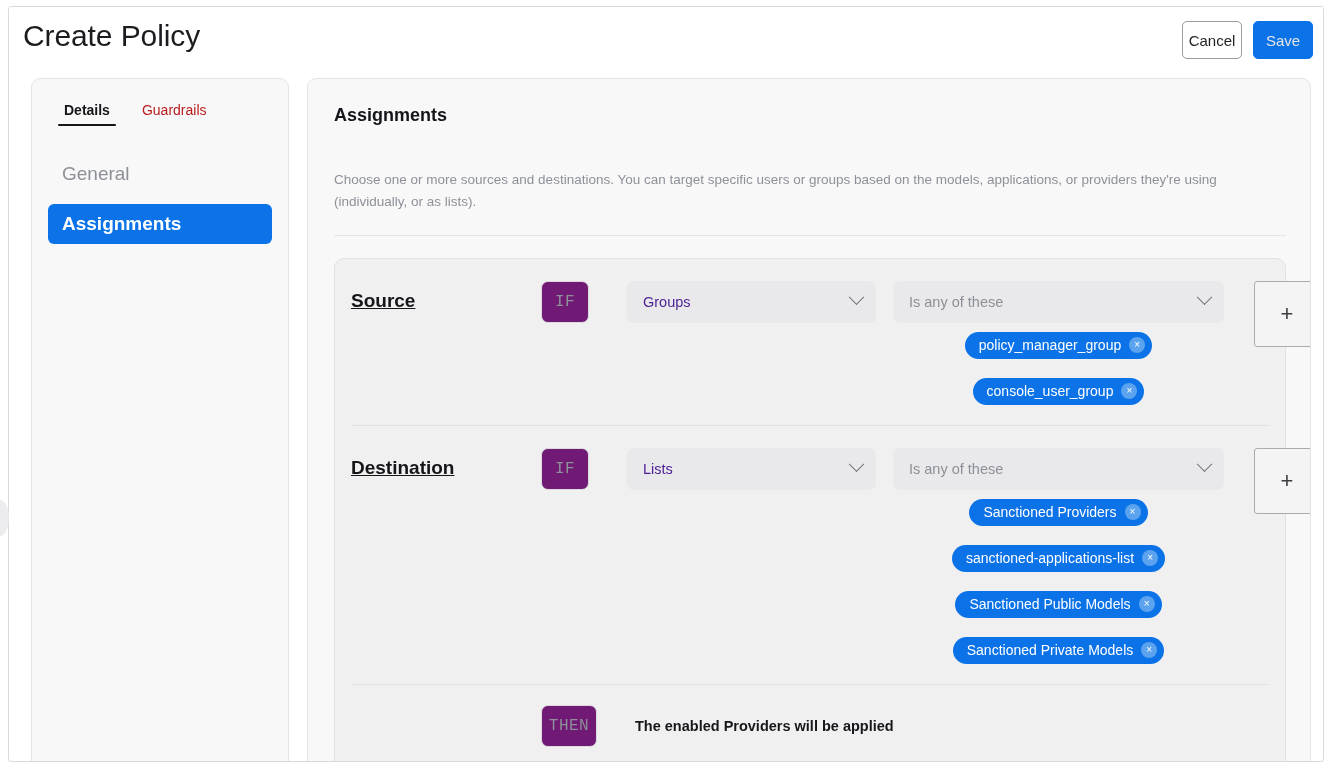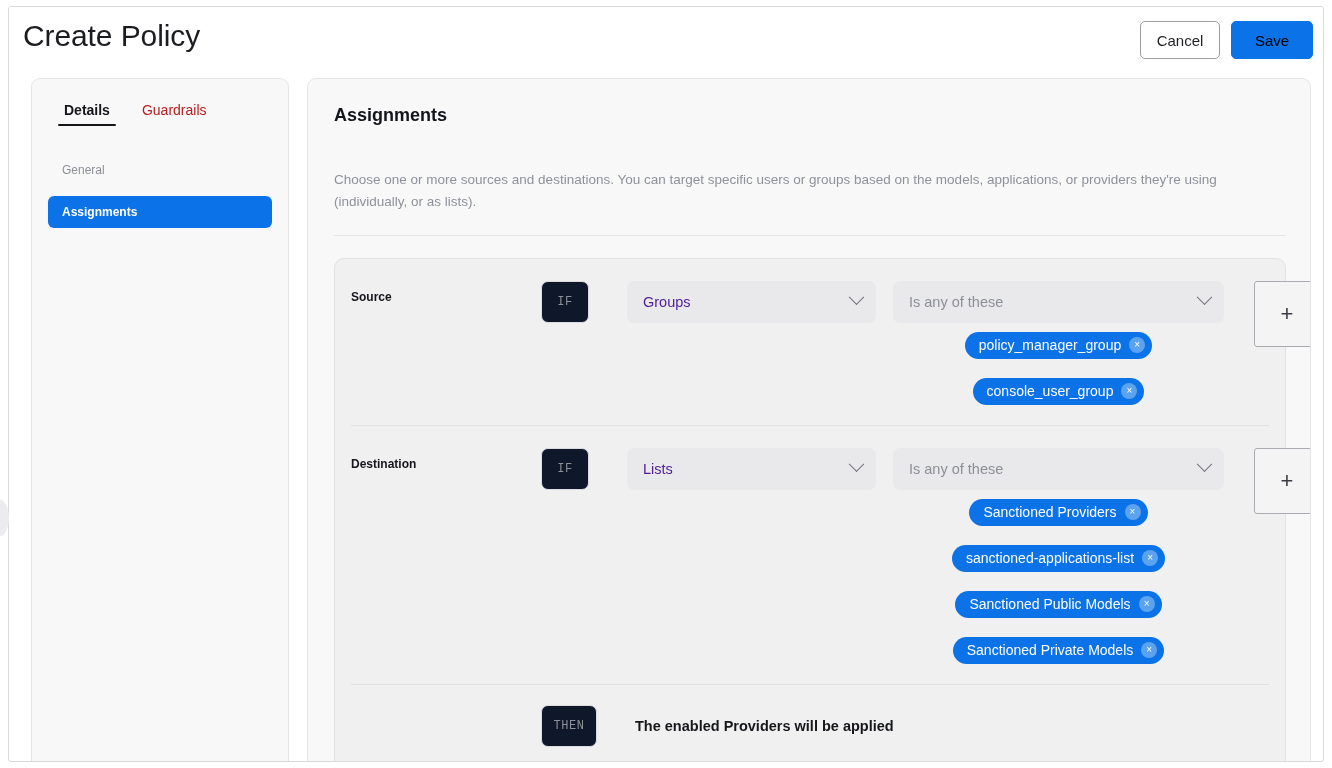"Cancel" .btn-cancel { width: 80px -> 60px }
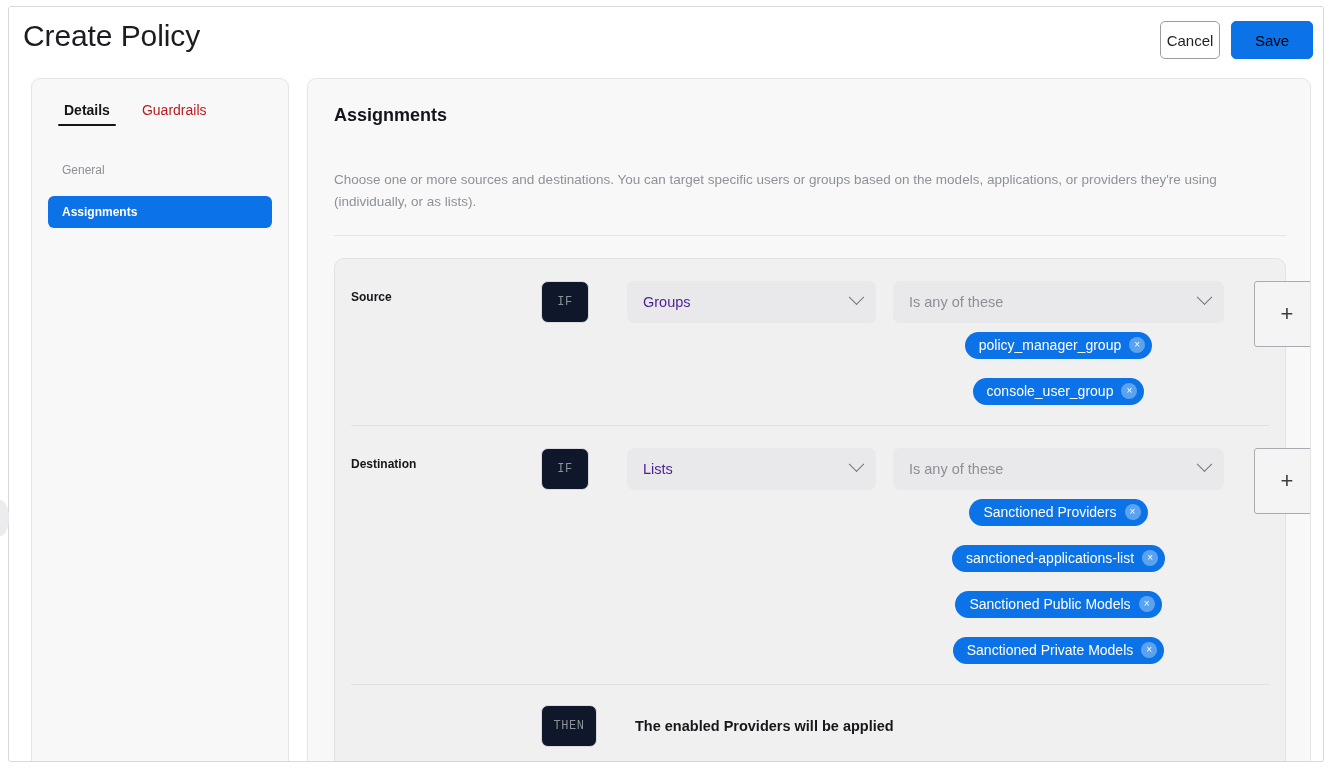"Save" .btn-save { color: #000000 -> #e5e5e5; width: 82px -> 60px }
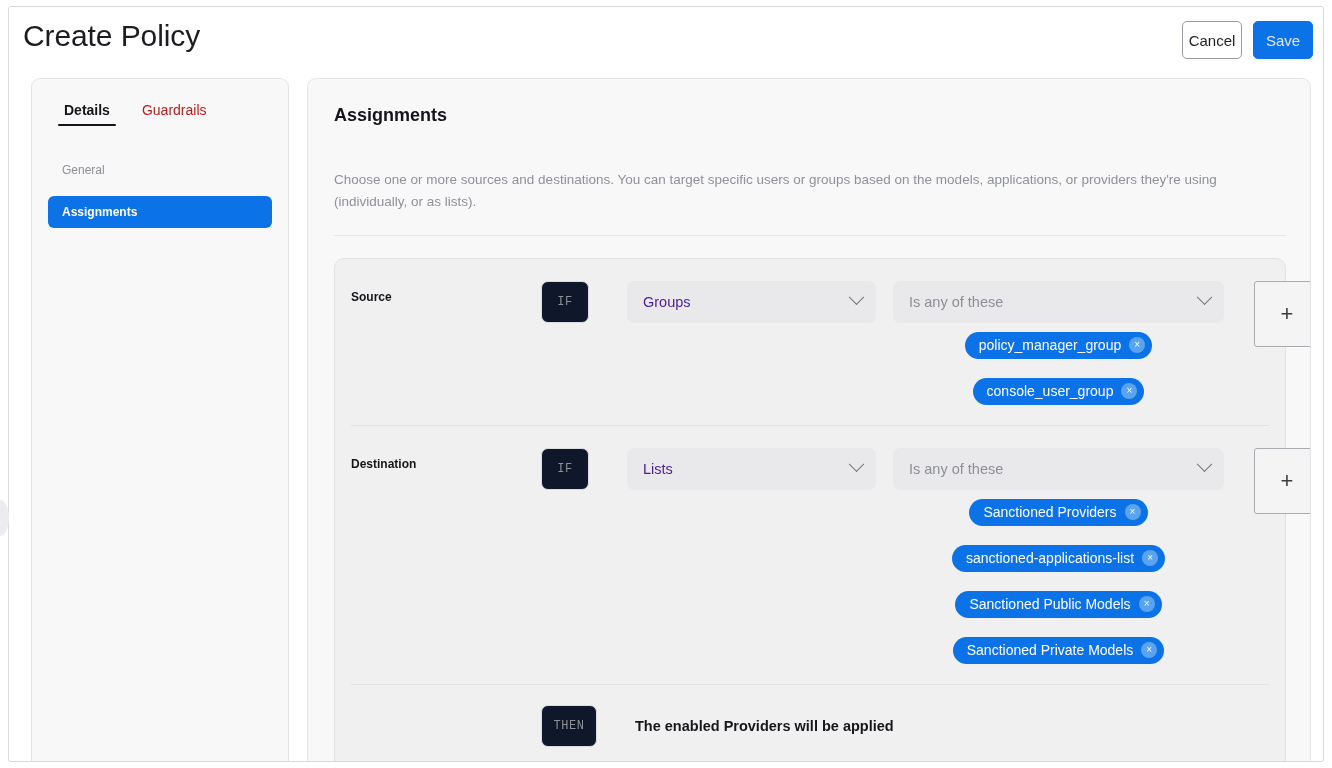"General" .nav-item { font-size: 12px -> 19px }
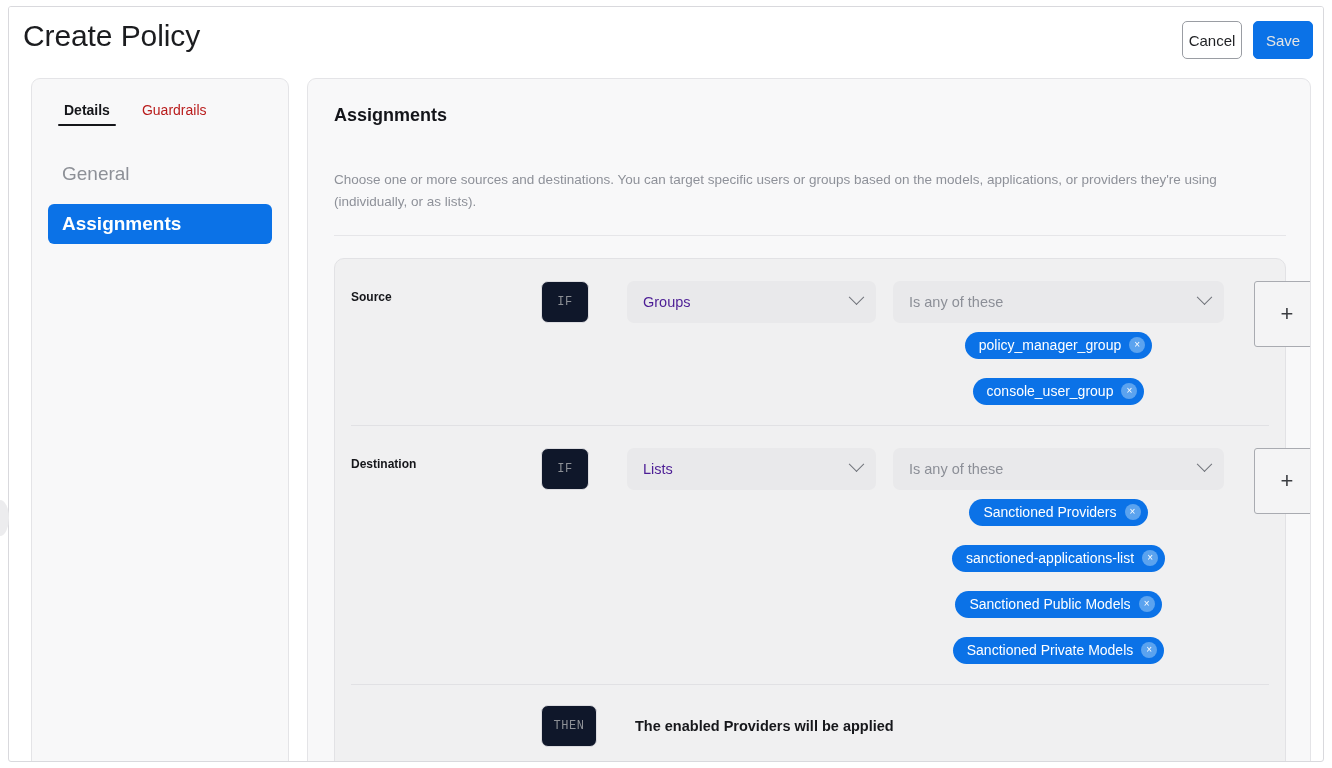"Source" .rule-label { font-size: 12px -> 19px; text-decoration: none -> underline }
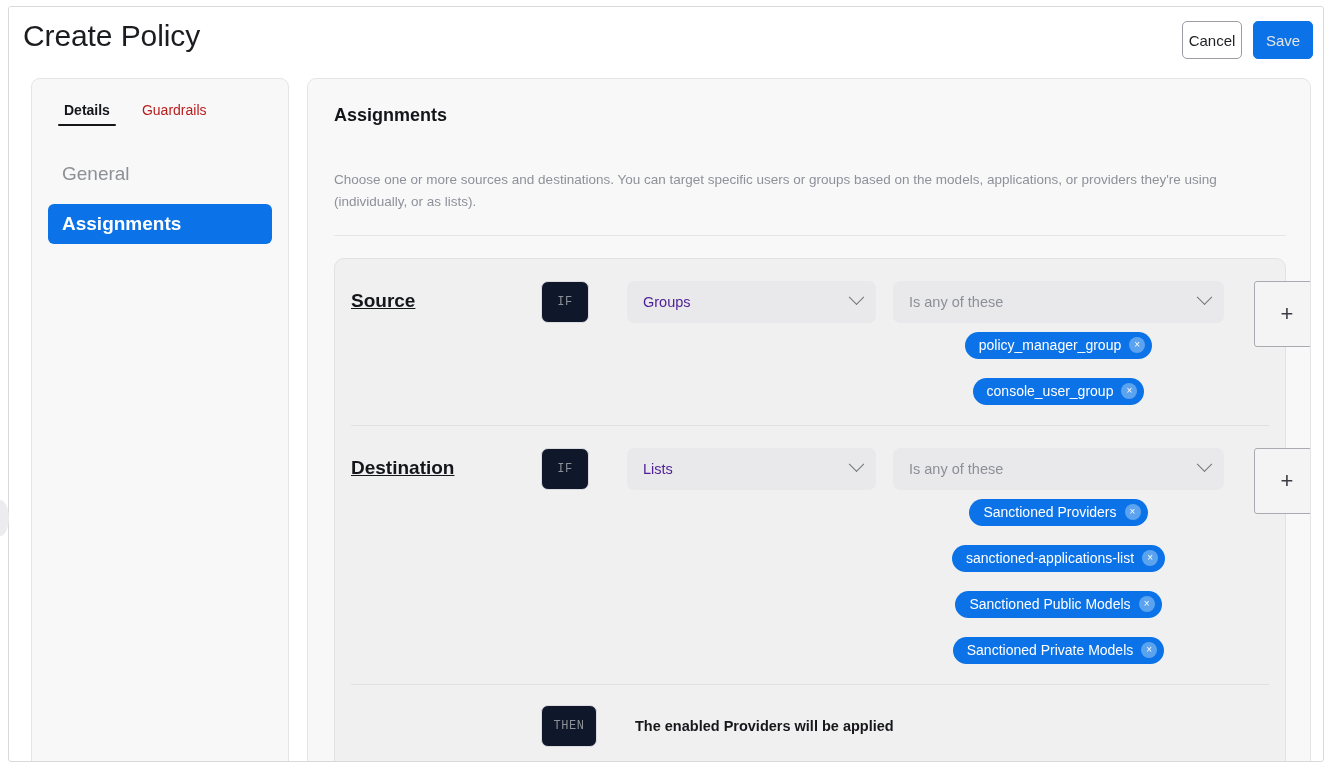"IF" .kw-badge { background: #0f172a -> #701a75; font-size: 12px -> 16px }
